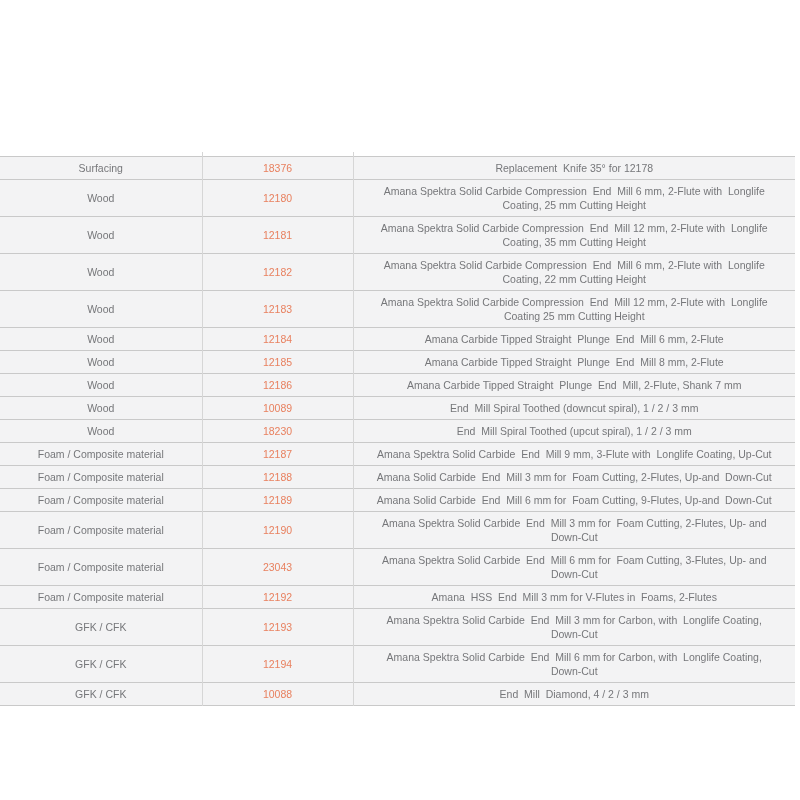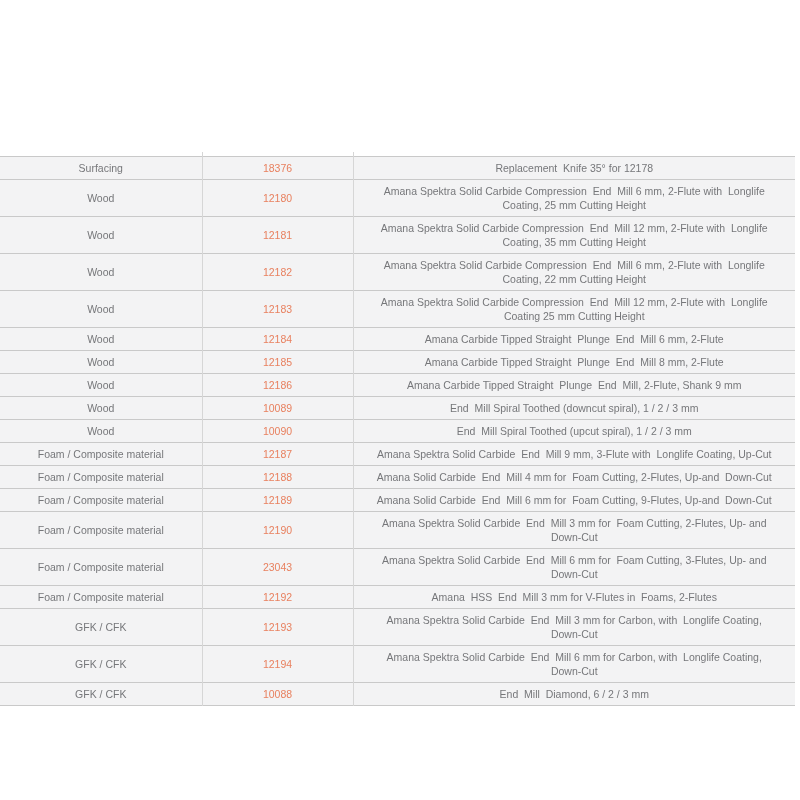"Amana Carbide Tipped Straight Plunge End Mill," td.cell-description { text: 9 -> 7 }
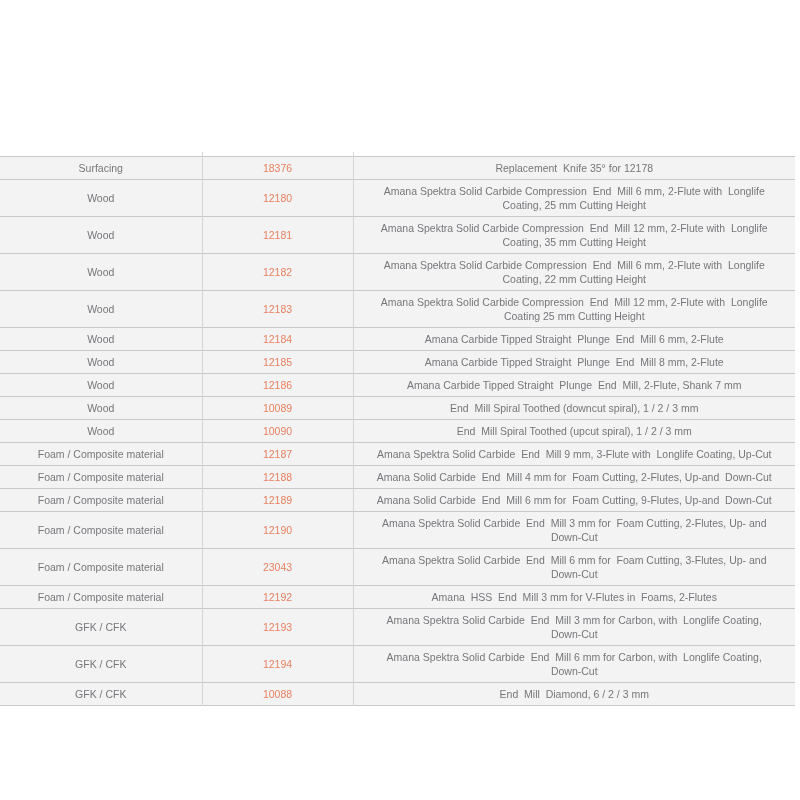"10090" a { text: 10090 -> 18230 }
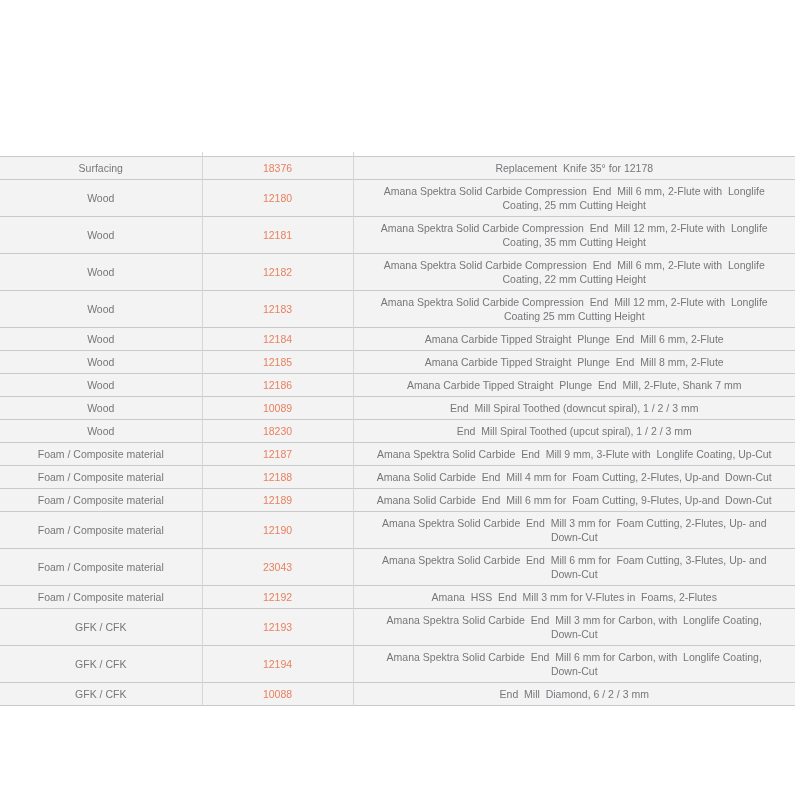"Amana Solid Carbide End Mill 4" td.cell-description { text: 4 -> 3 }
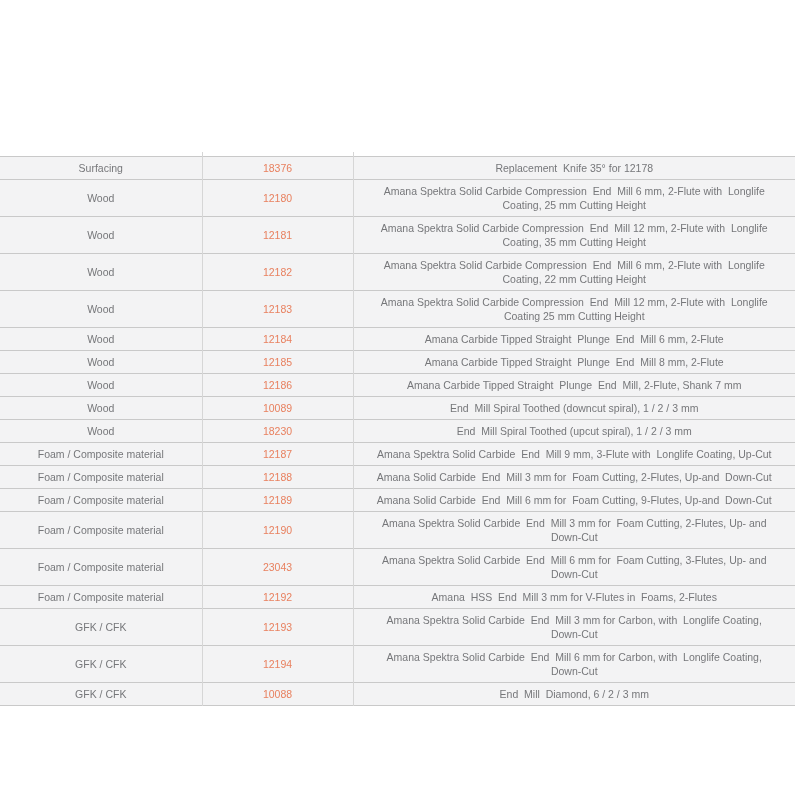"End Mill Diamond, 6 /" td.cell-description { text: 6 -> 4 }
